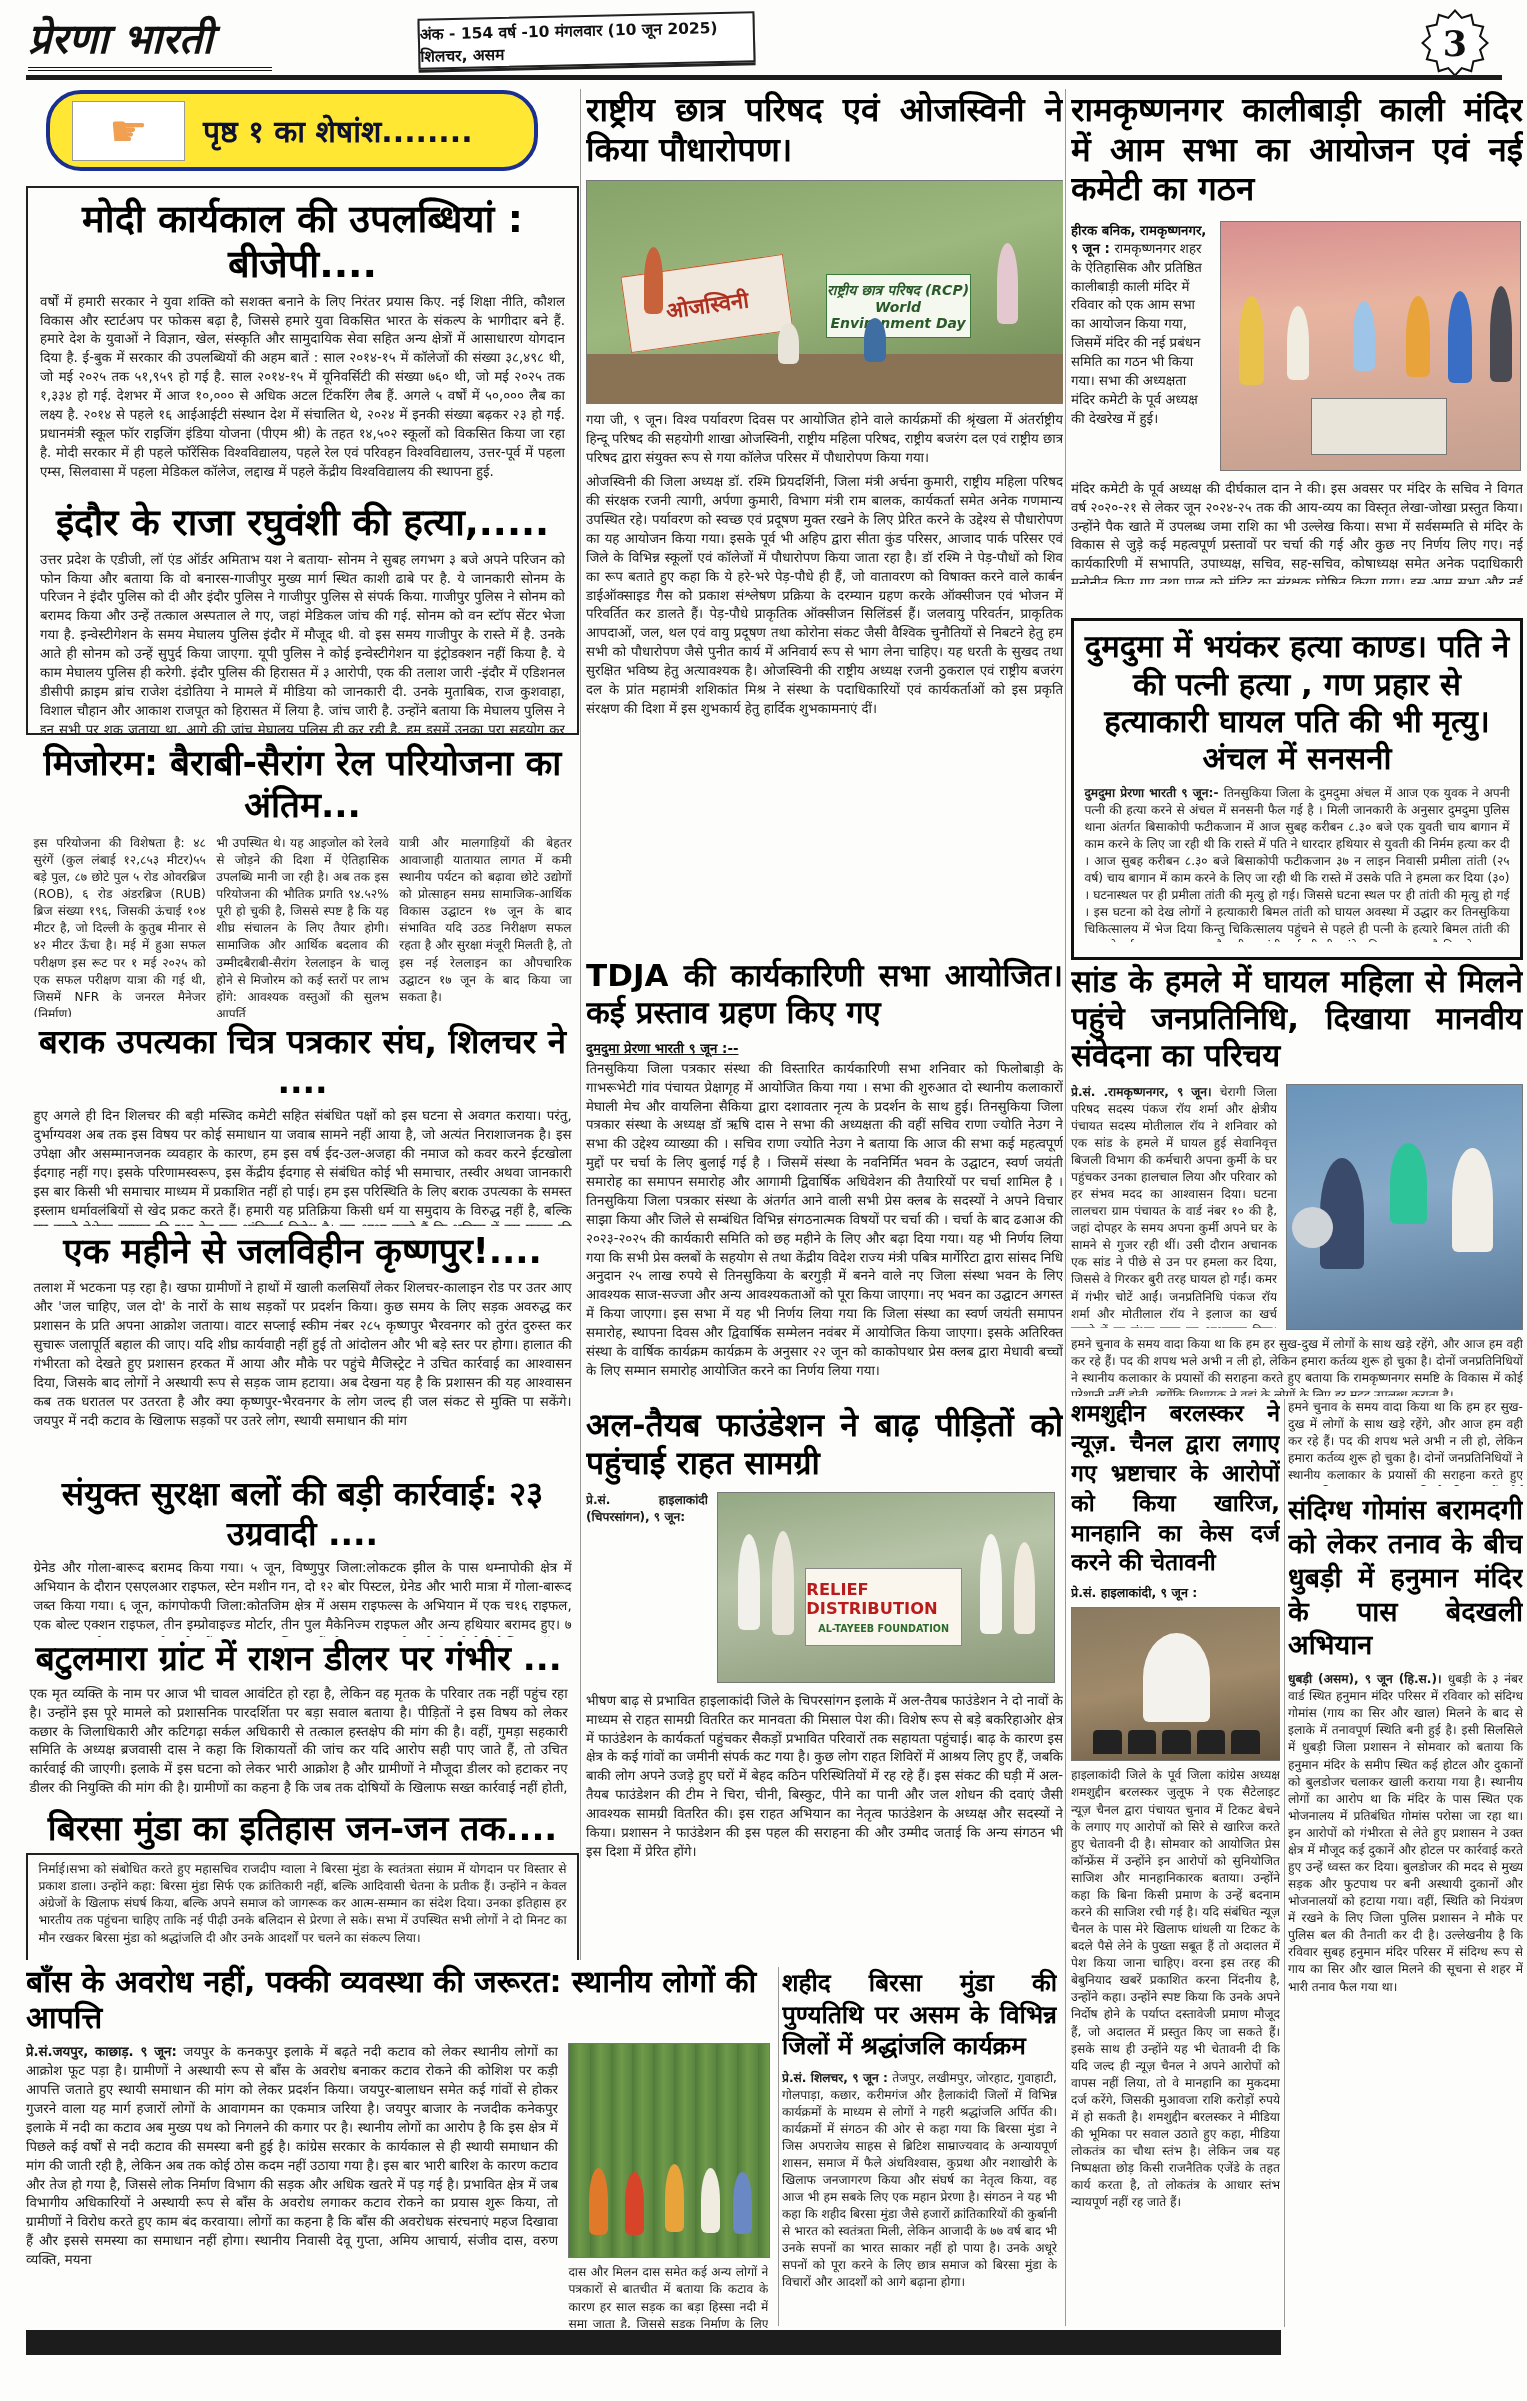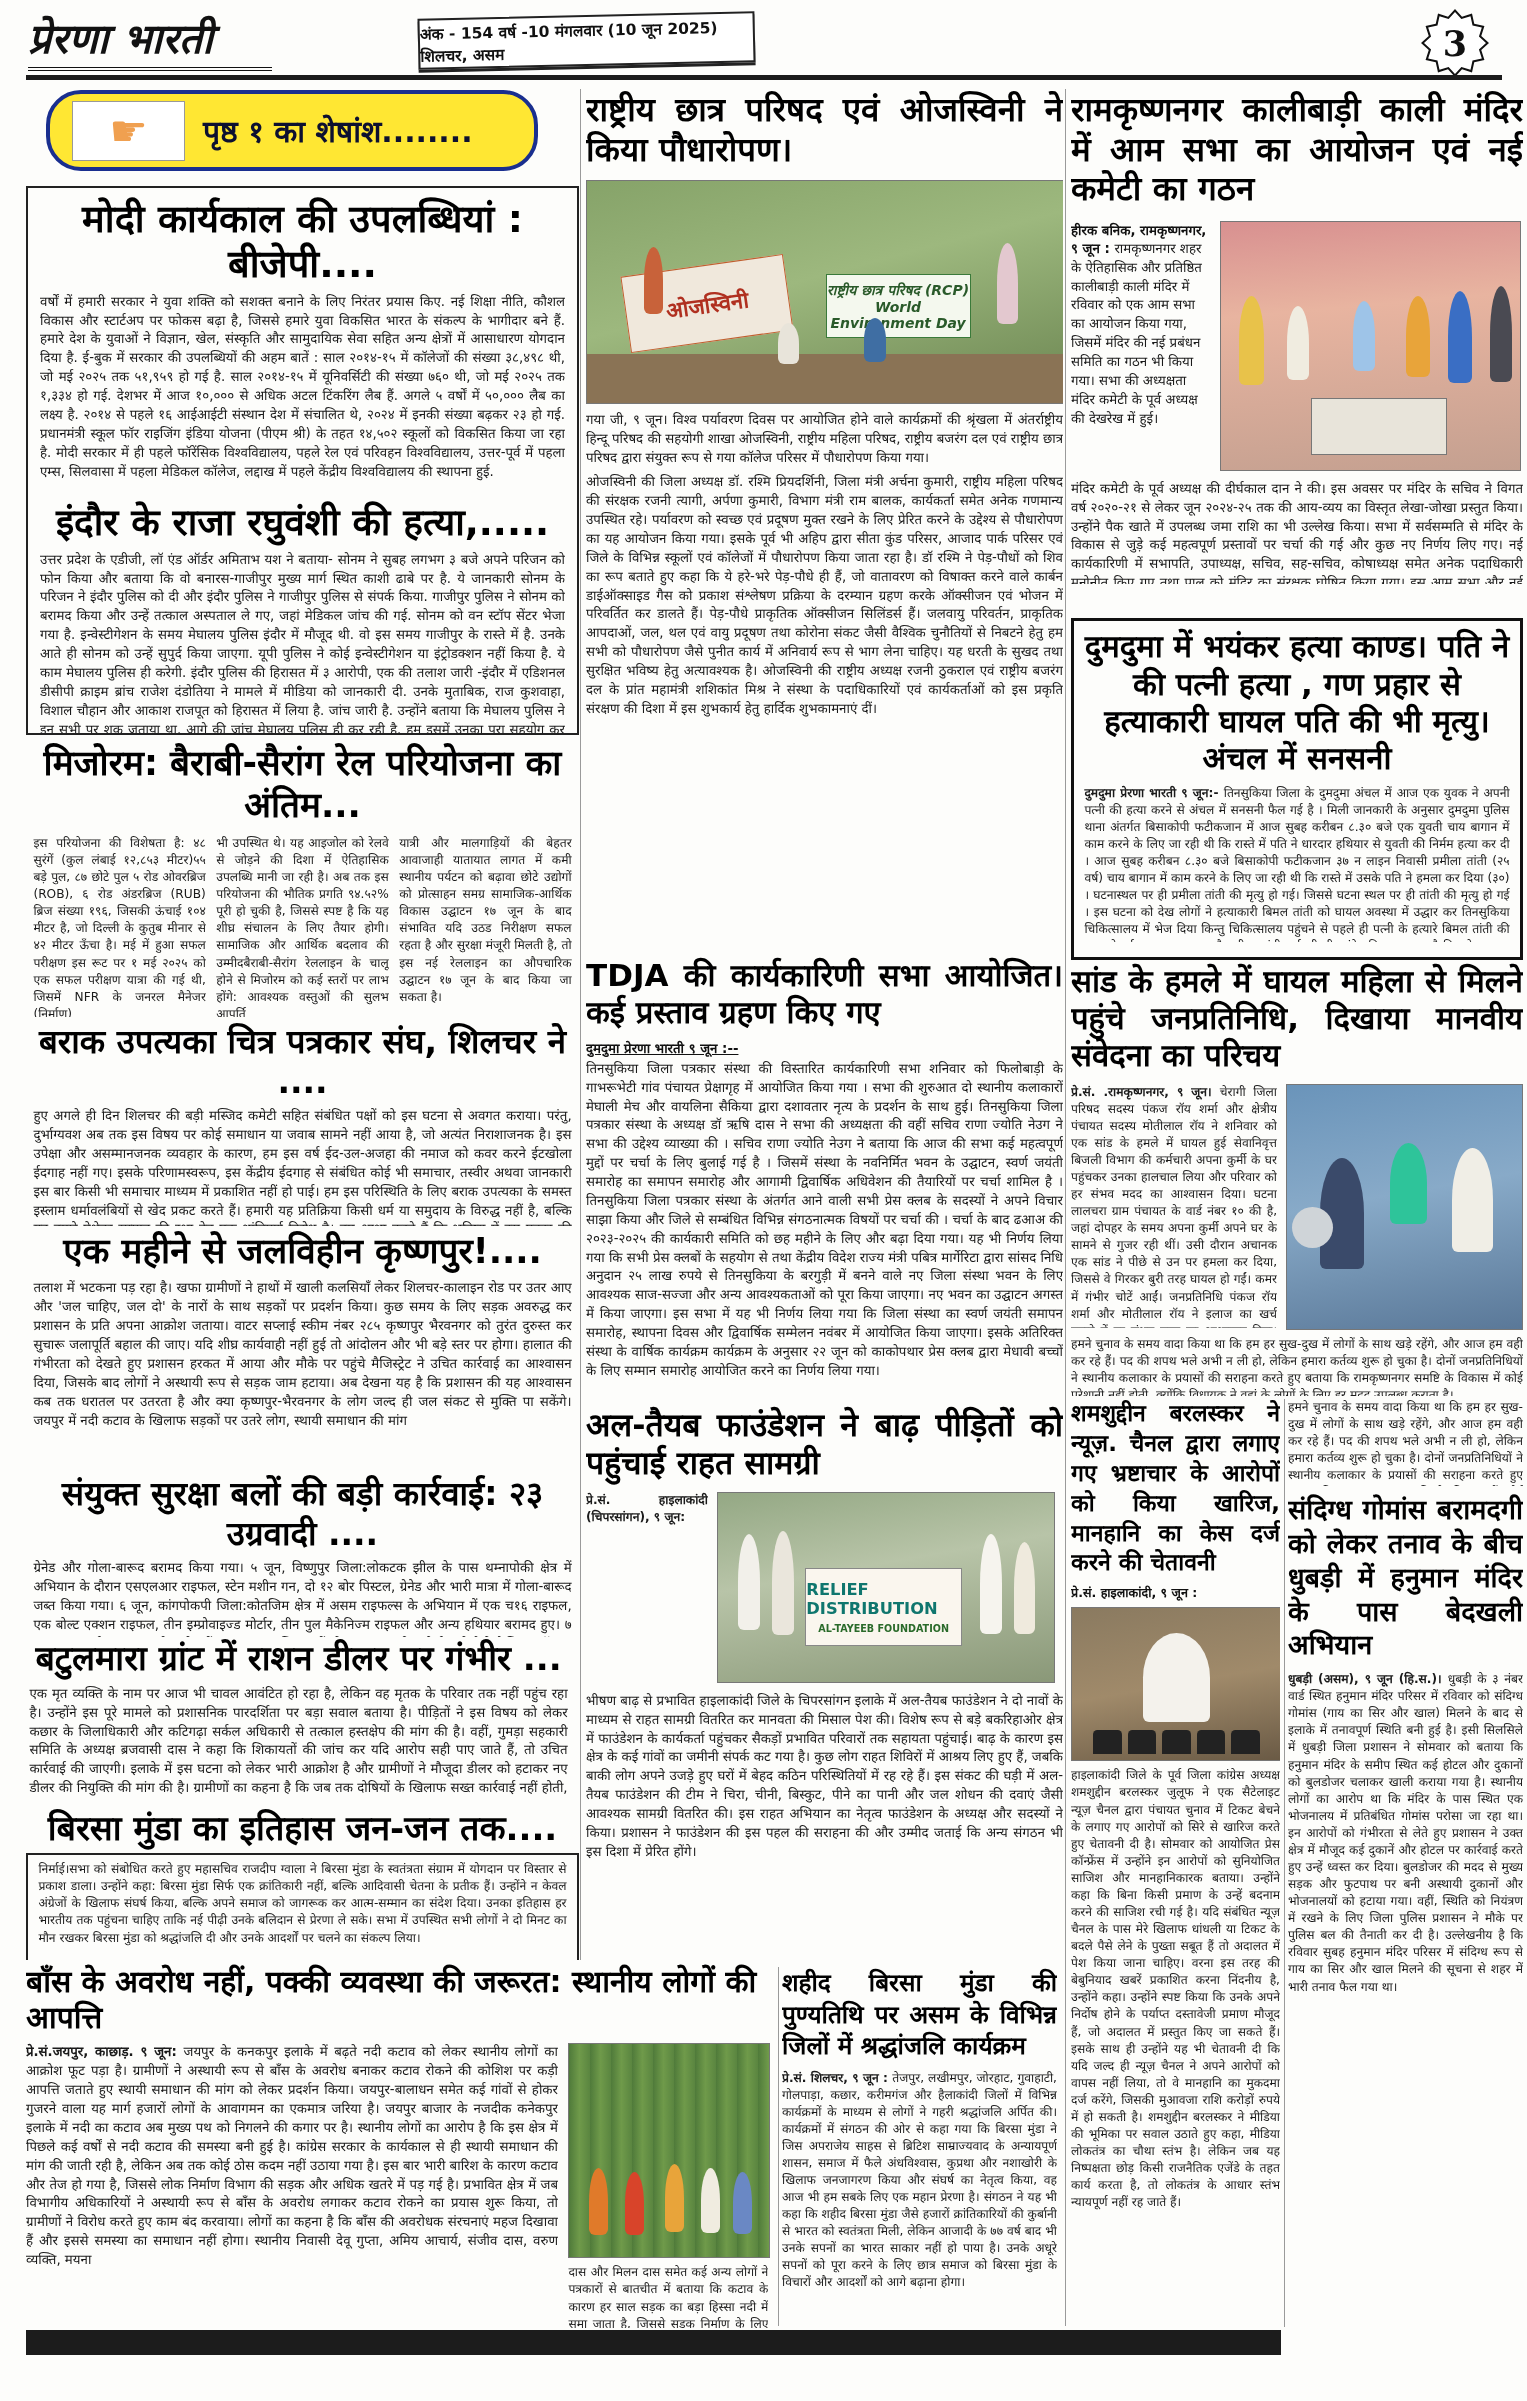"RELIEF DISTRIBUTION" .ph-relief-banner .l1 { color: #0f766e -> #b91c1c }
